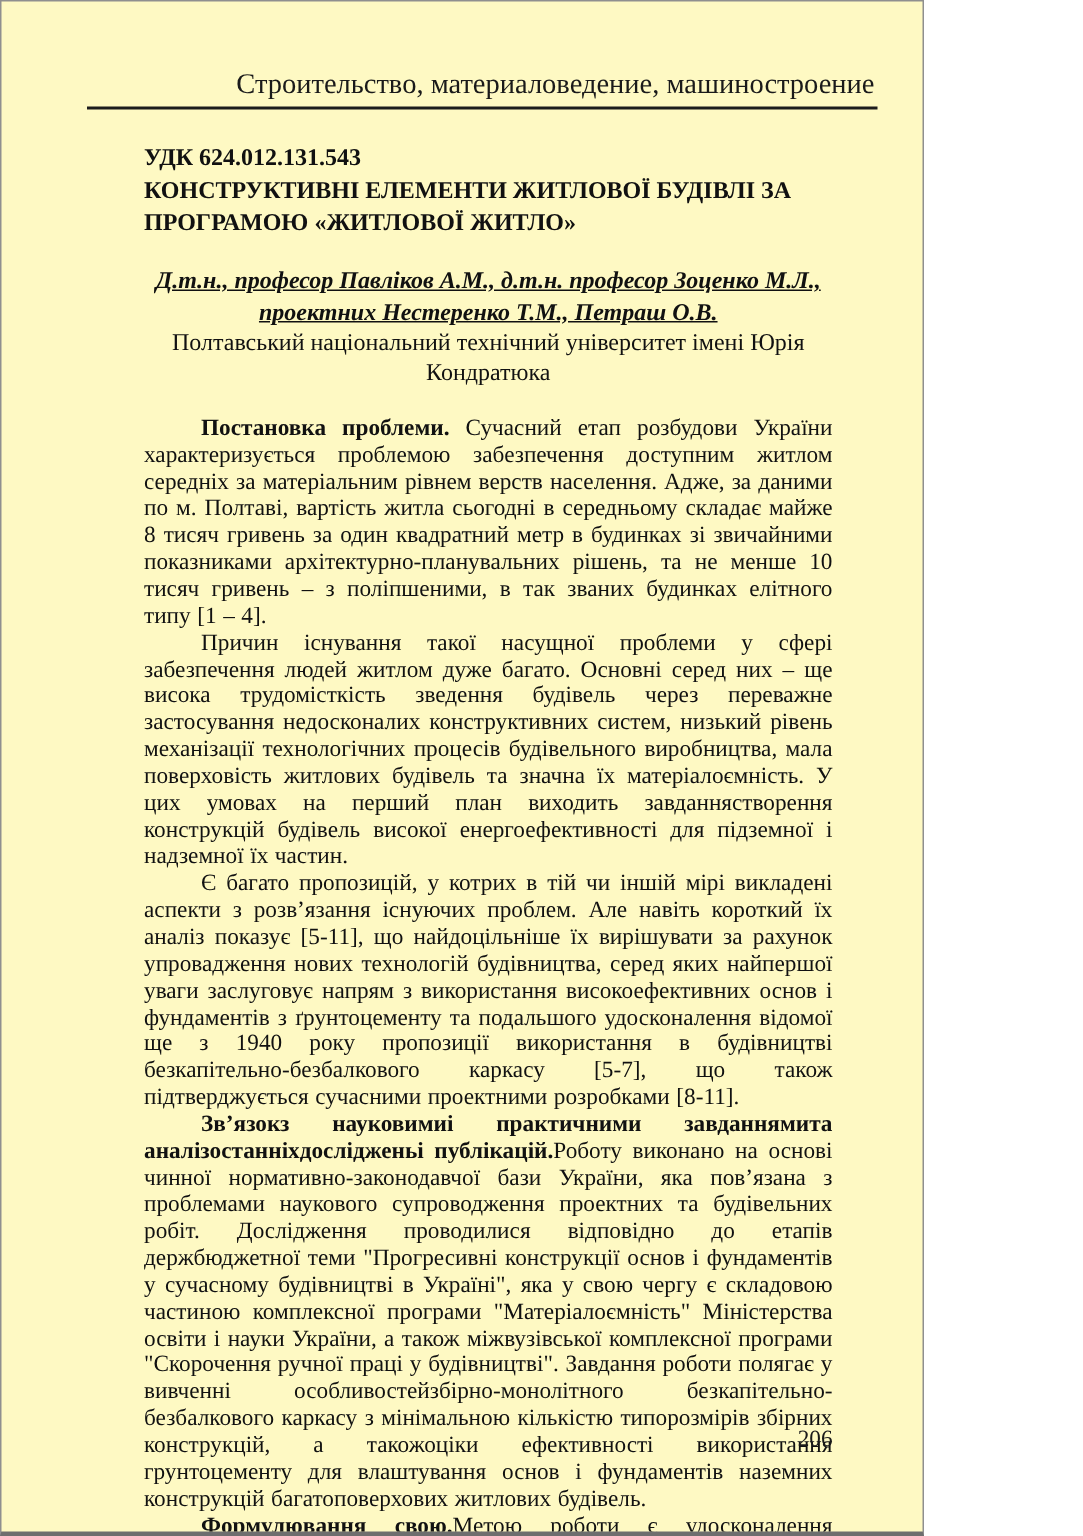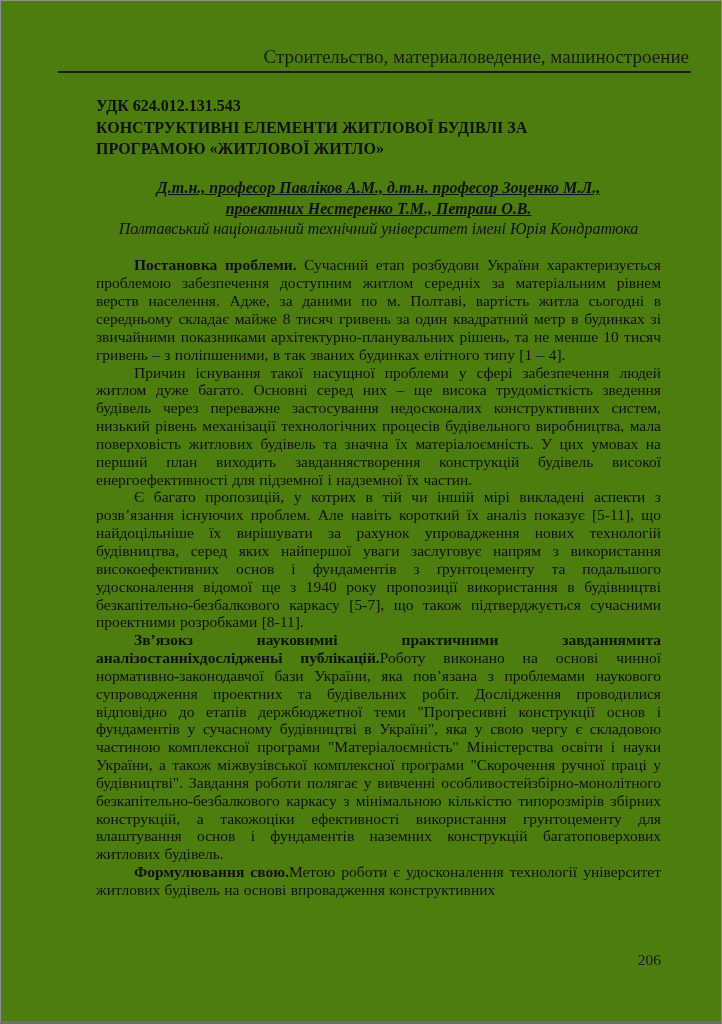"Строительство, материаловедение," .page { background: #4d7c0f -> #fef9c3; width: 722px -> 616px }
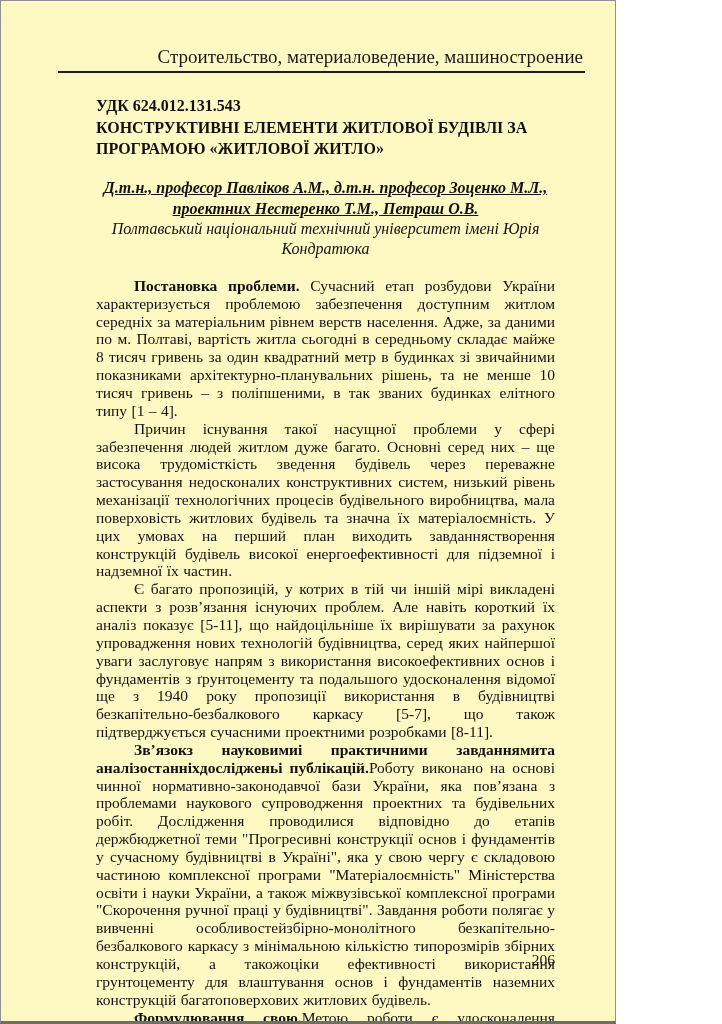"Полтавський національний технічний" .affiliation { font-style: italic -> none }
